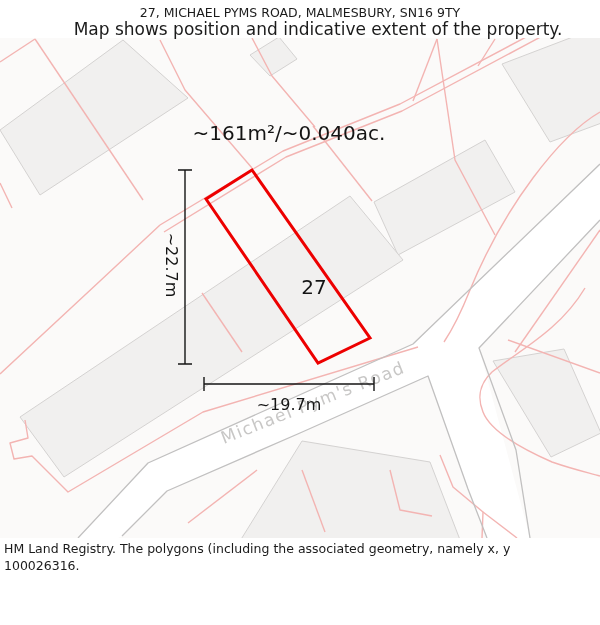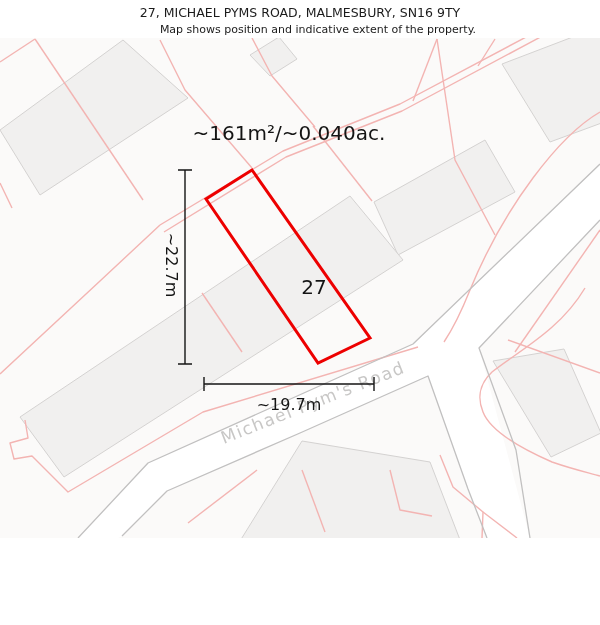"Map shows position and indicative" .hdr .l2 { font-size: 11px -> 17px }
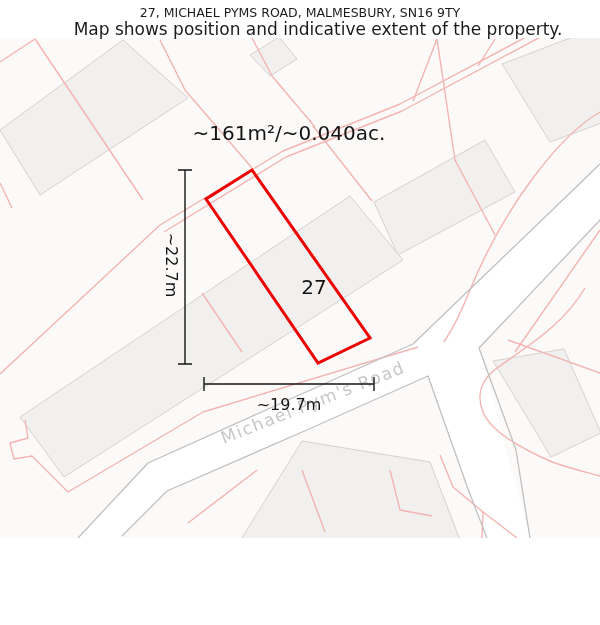"HM Land Registry. The polygons" div { html: none -> <div>HM Land Registry. The polygons (including the associated geometry, namely x, y</div> }
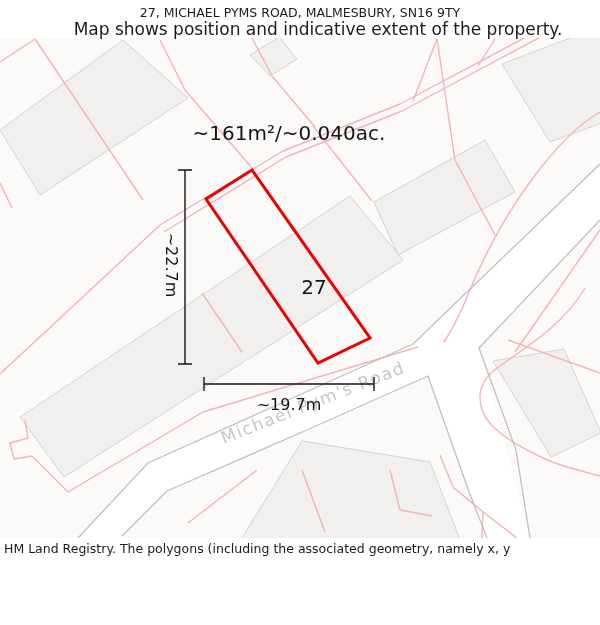"100026316." div { html: none -> <div>100026316.</div> }
